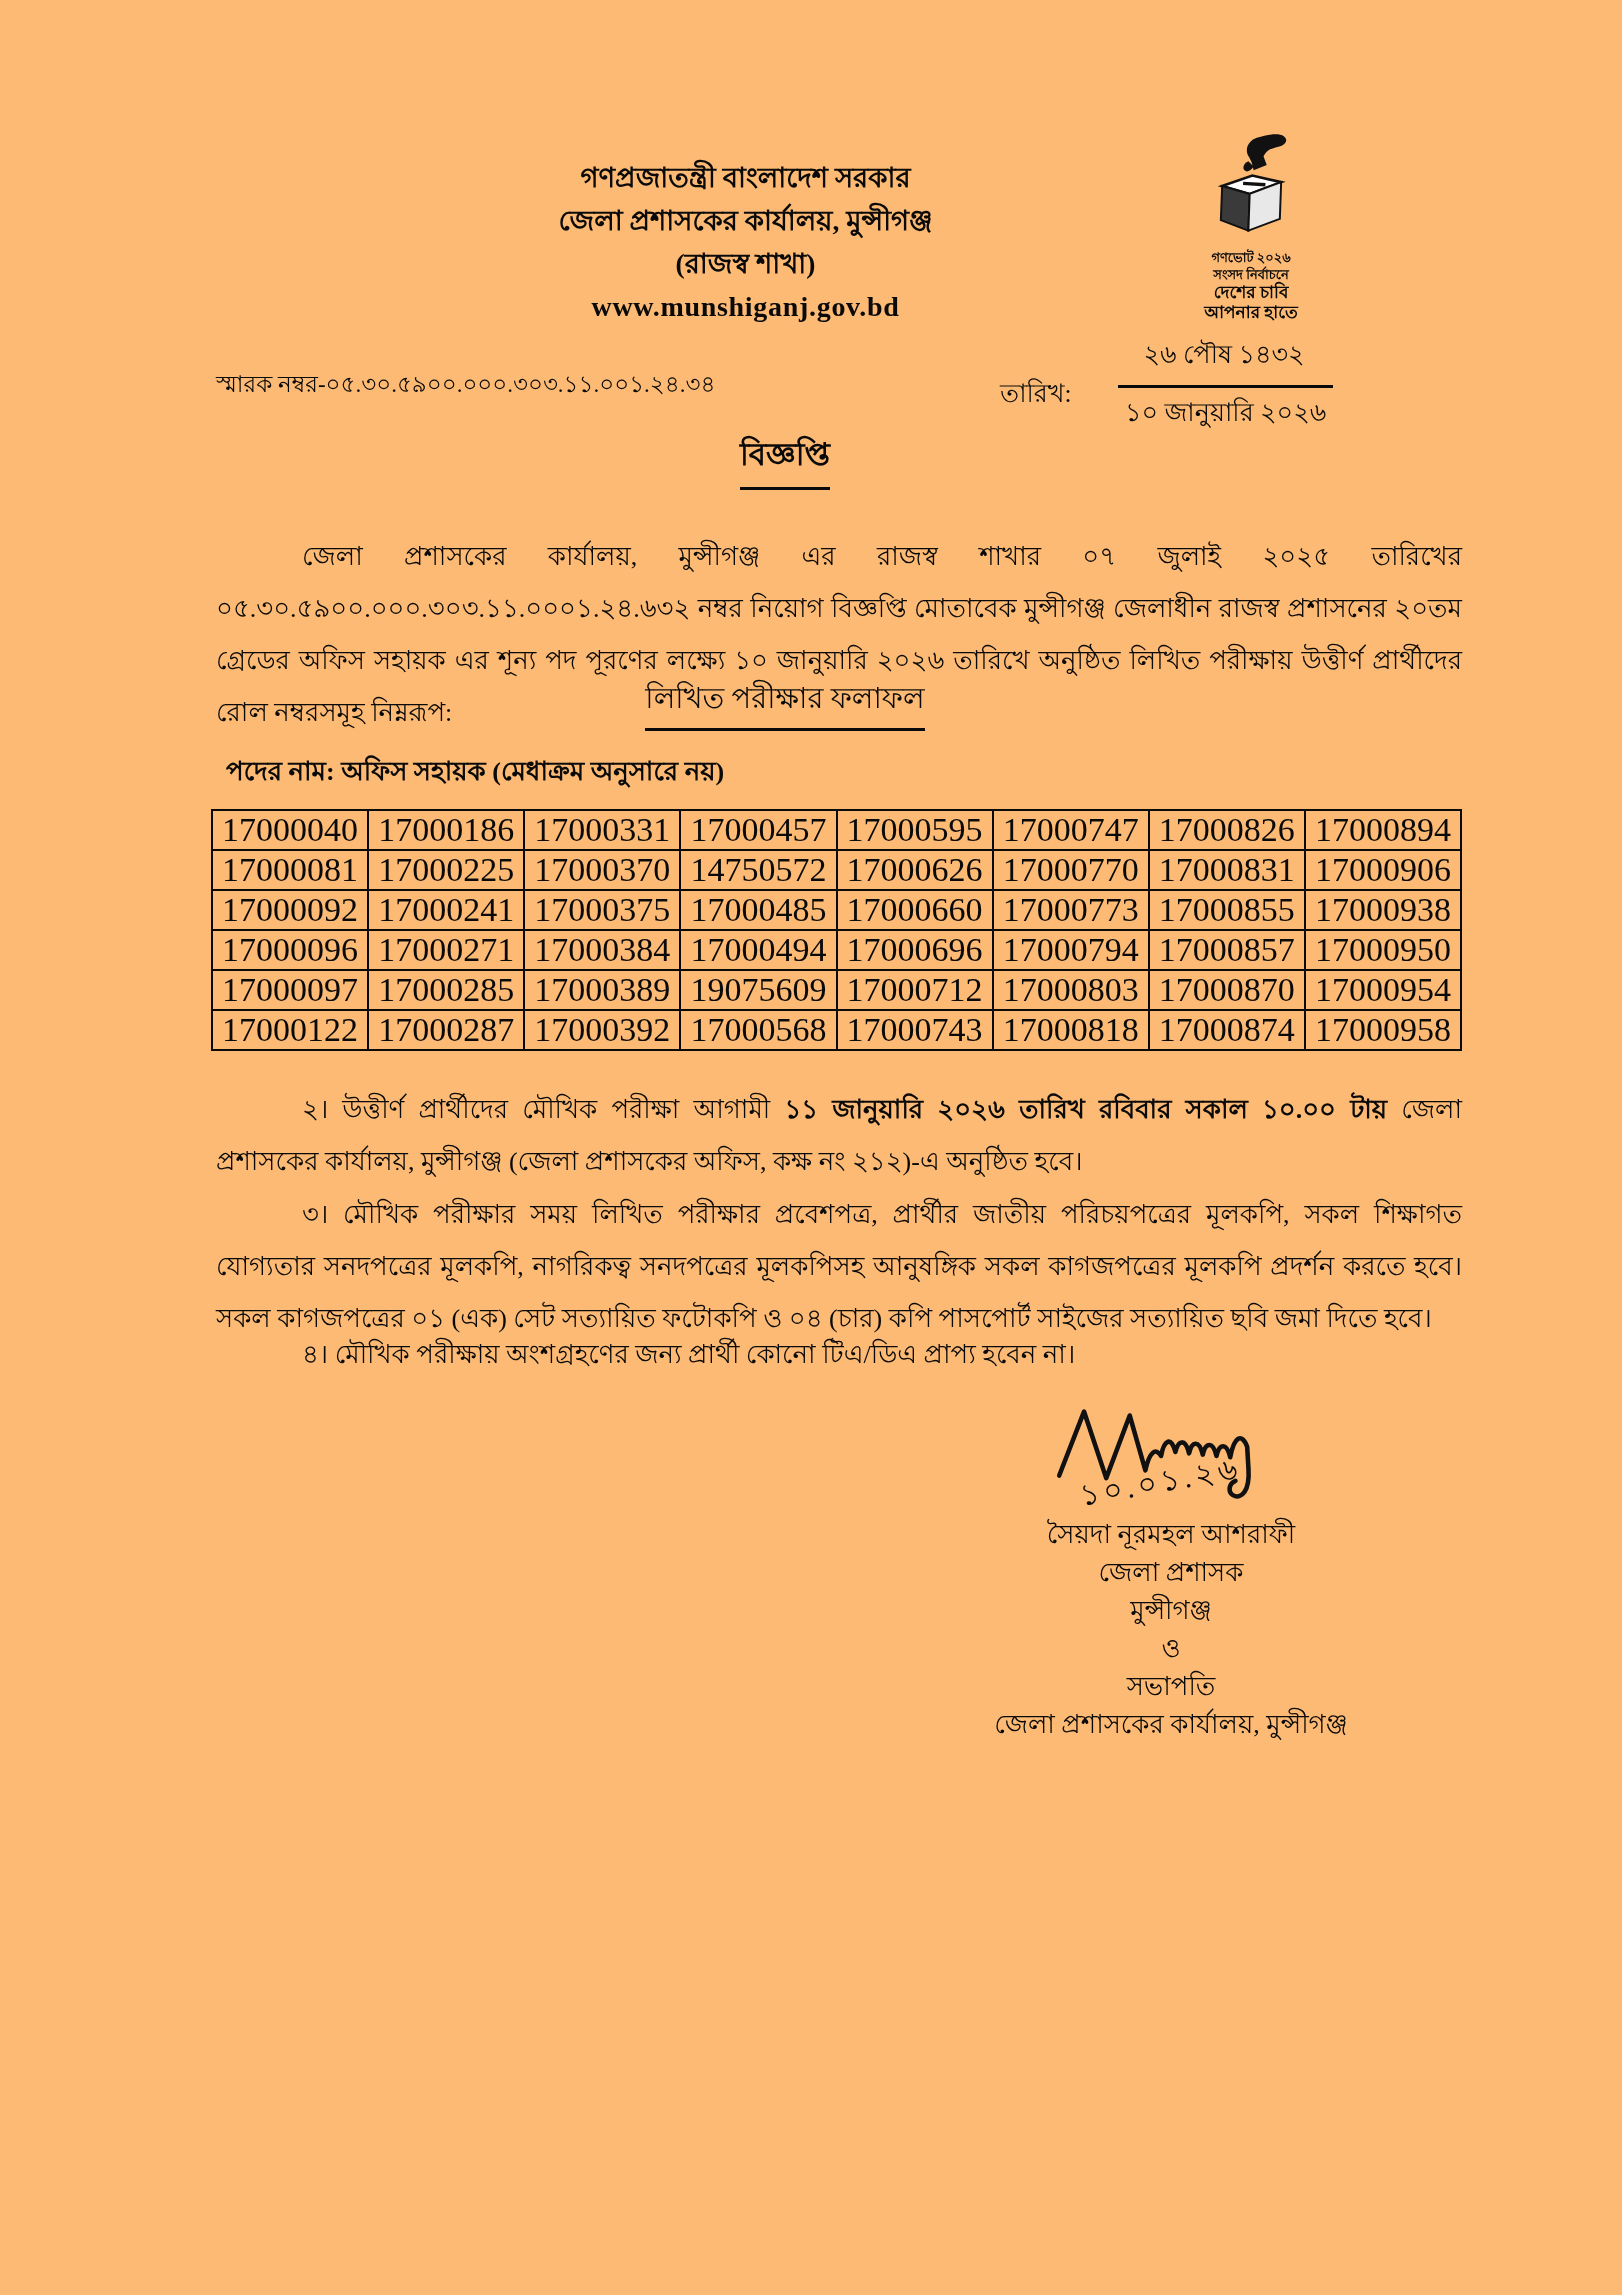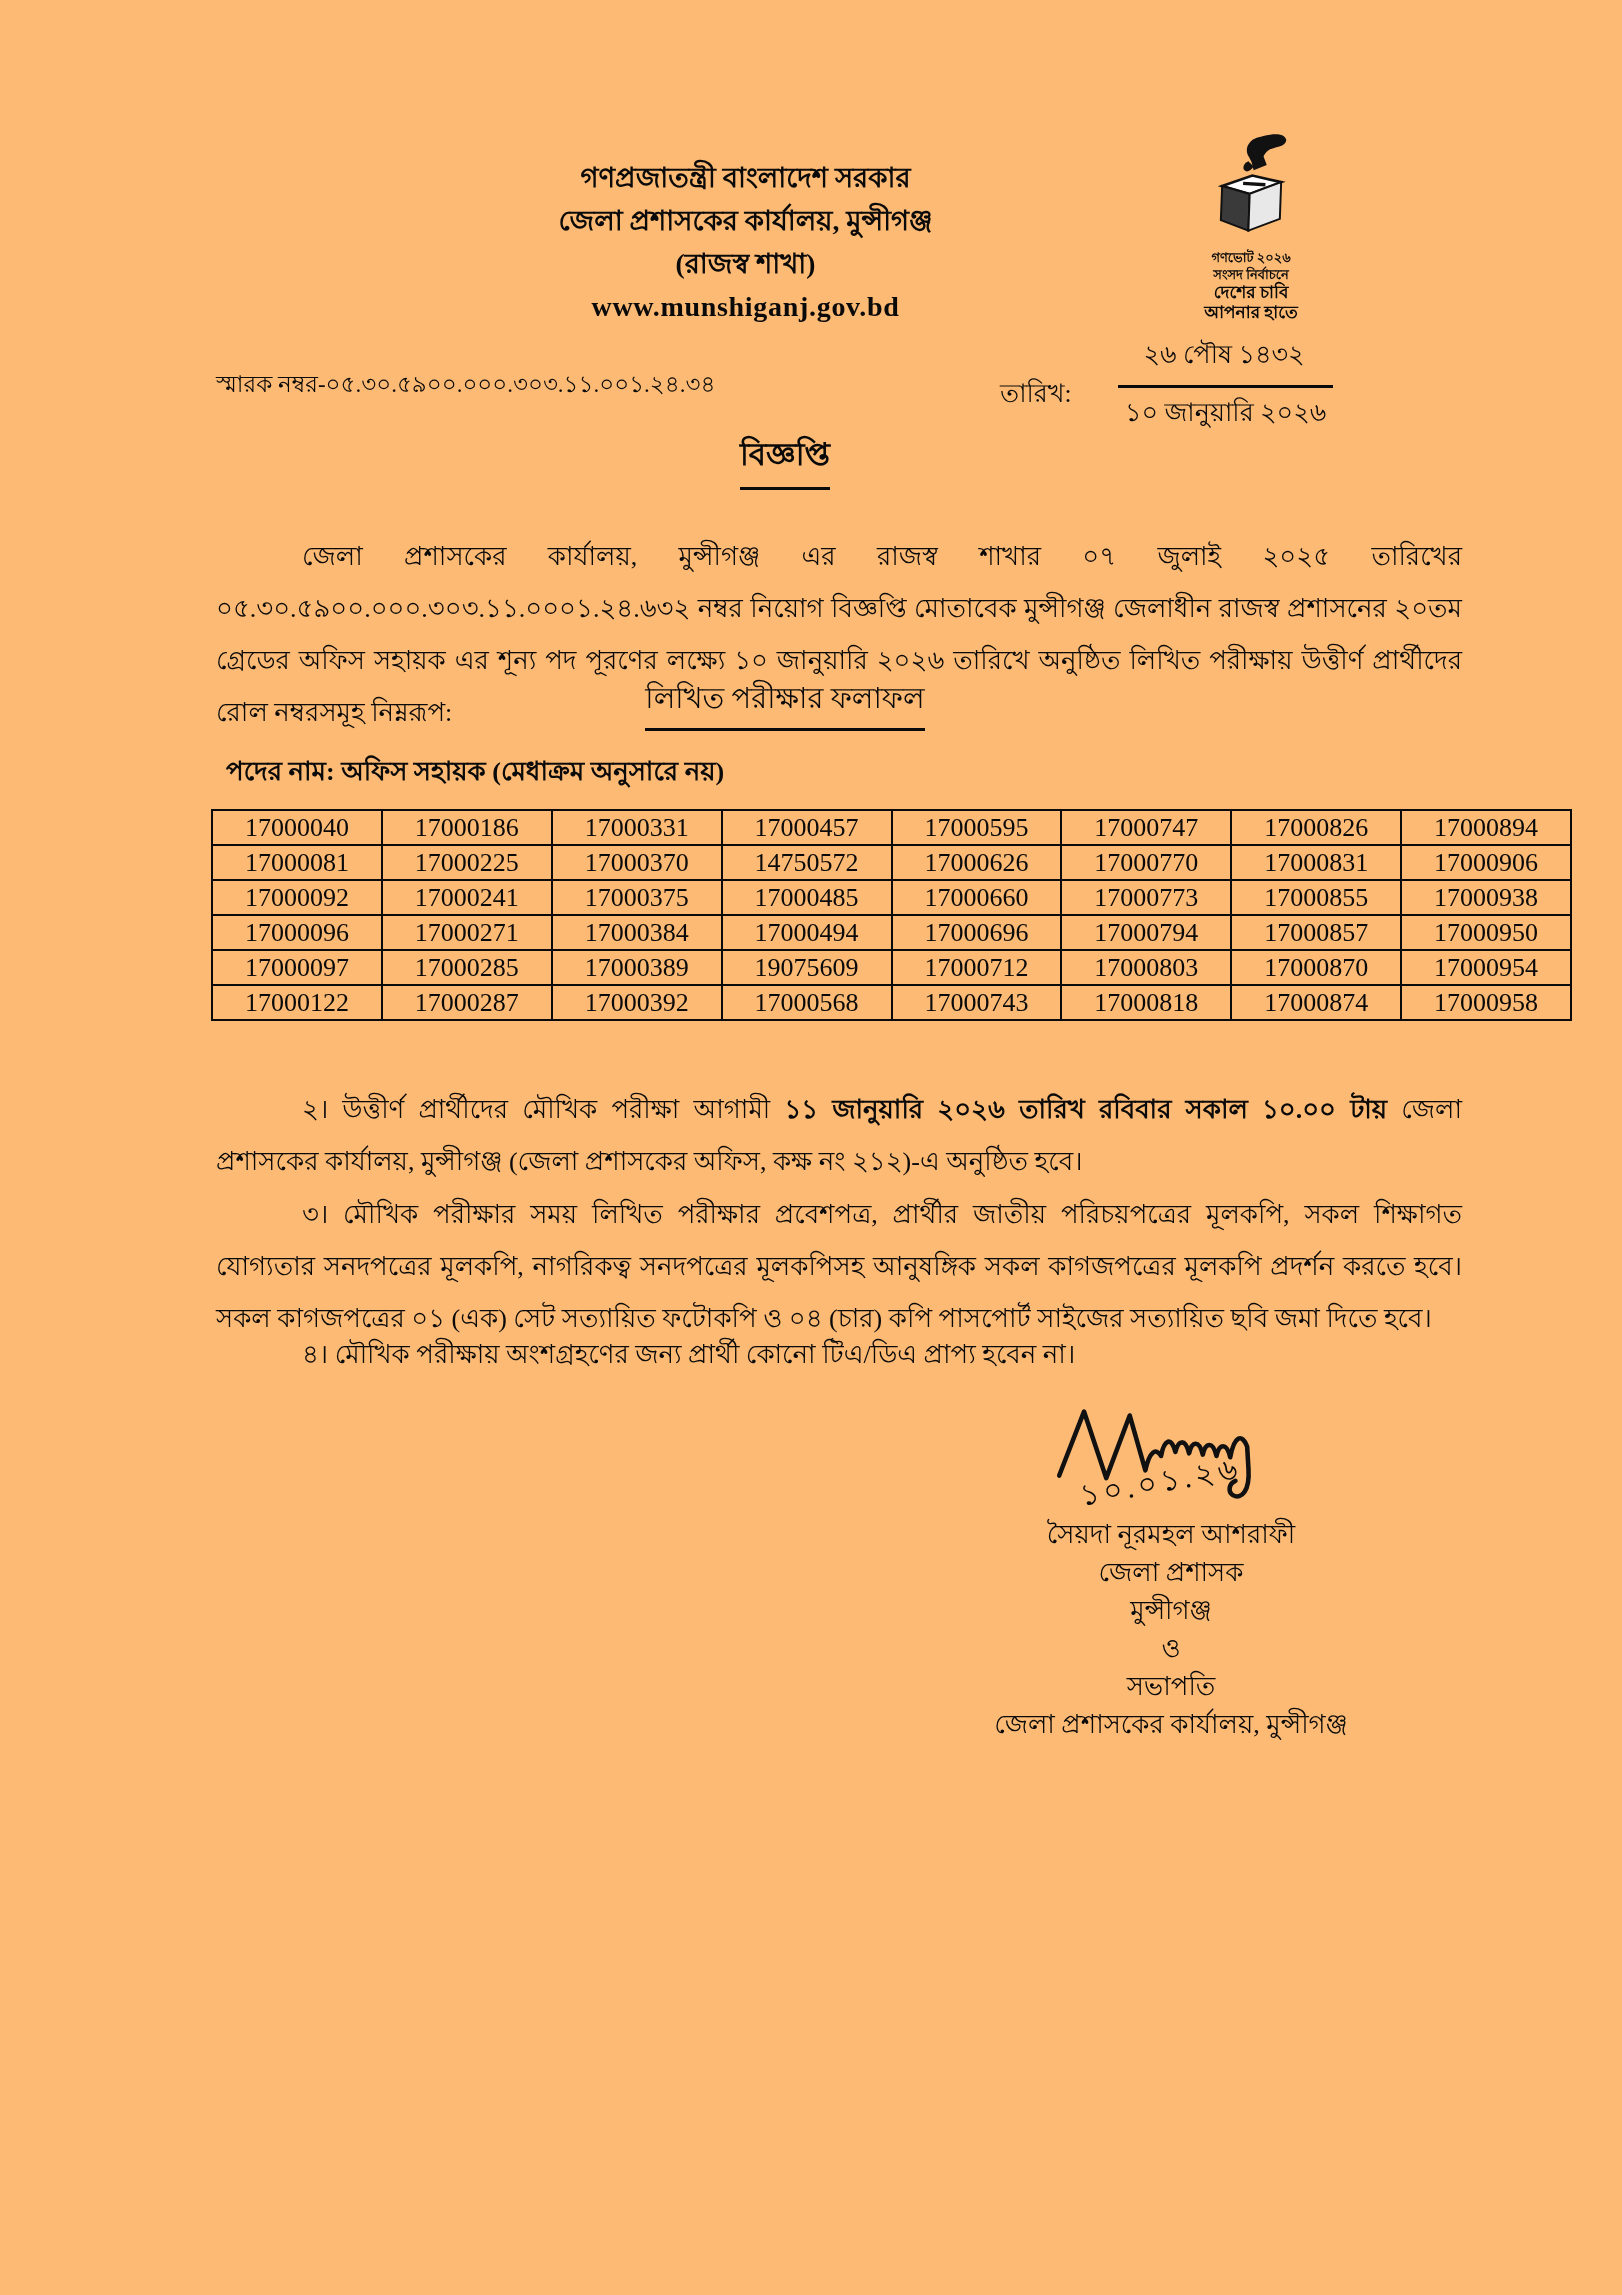"17000040" table.rolls { font-size: 26px -> 34px; width: 1361px -> 1251px }
